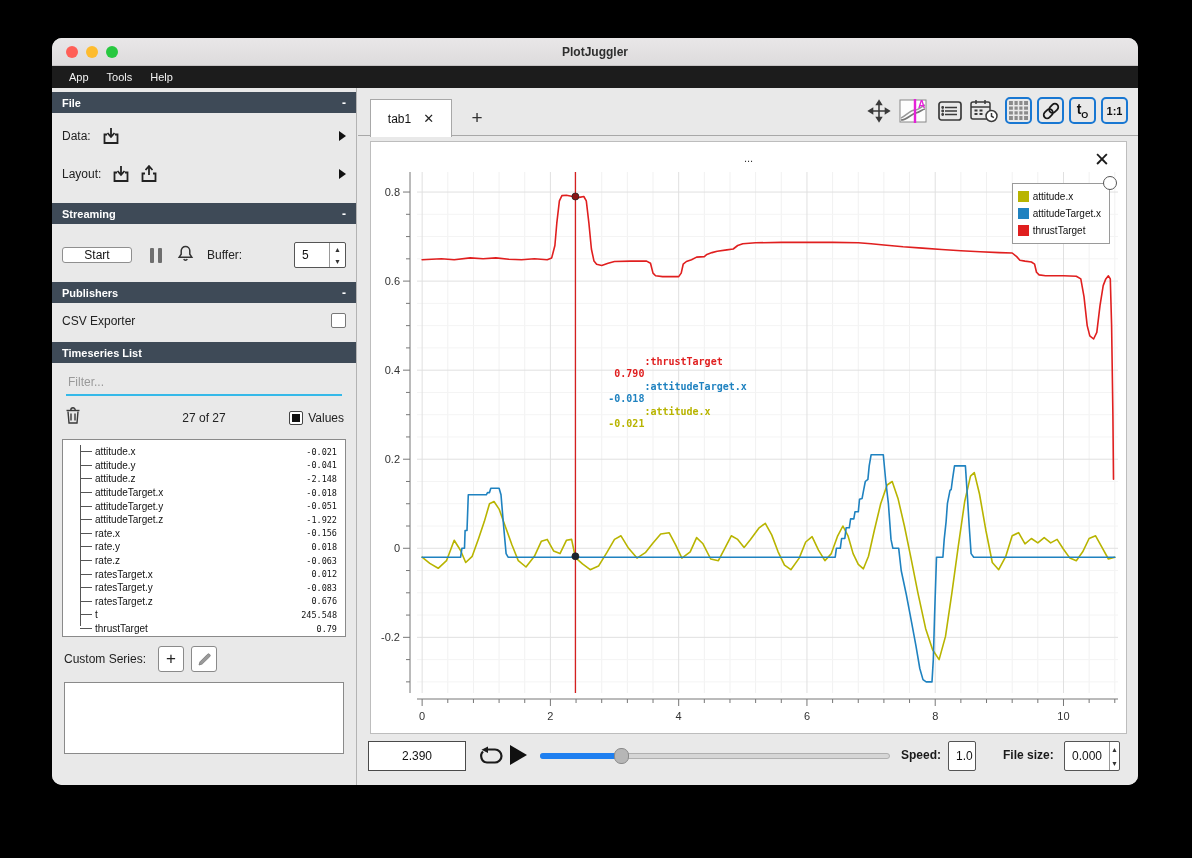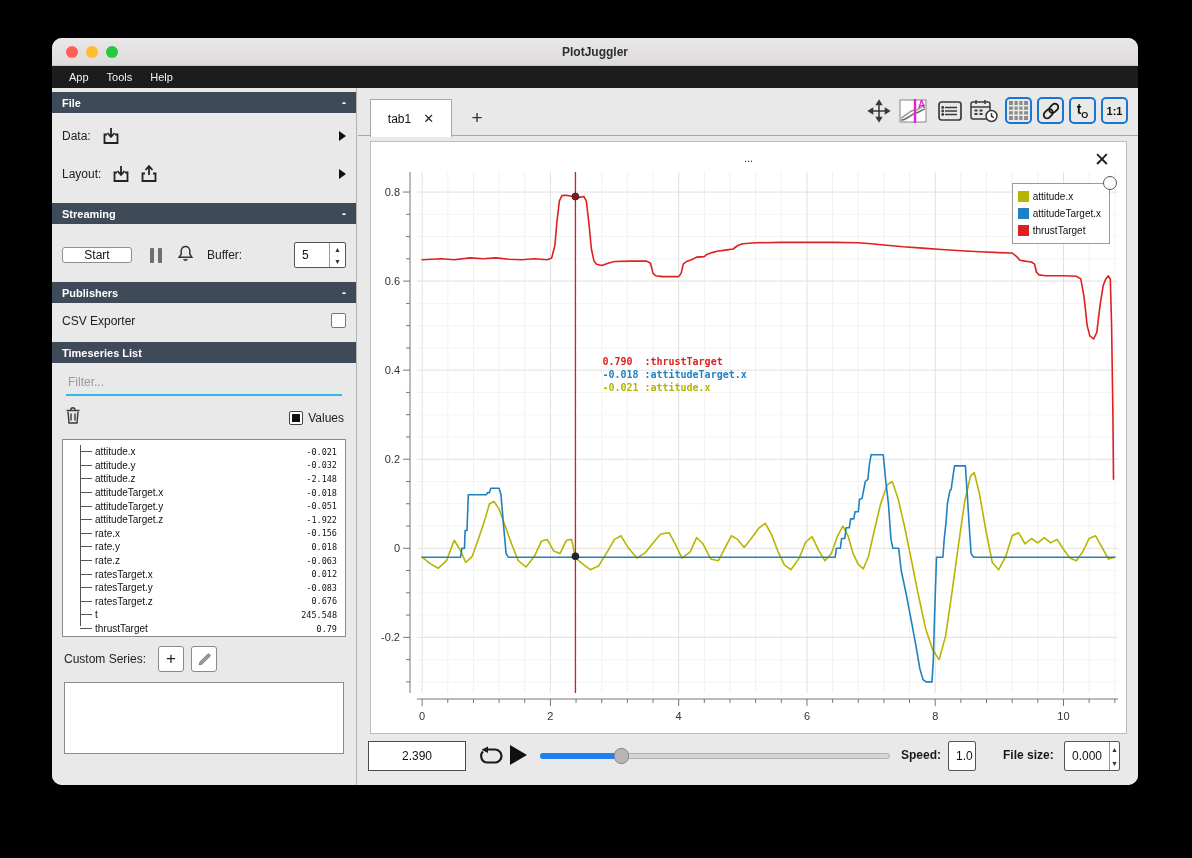"0.790" .tracker-text .v { margin-top: none -> 12px; text-align: left -> right }
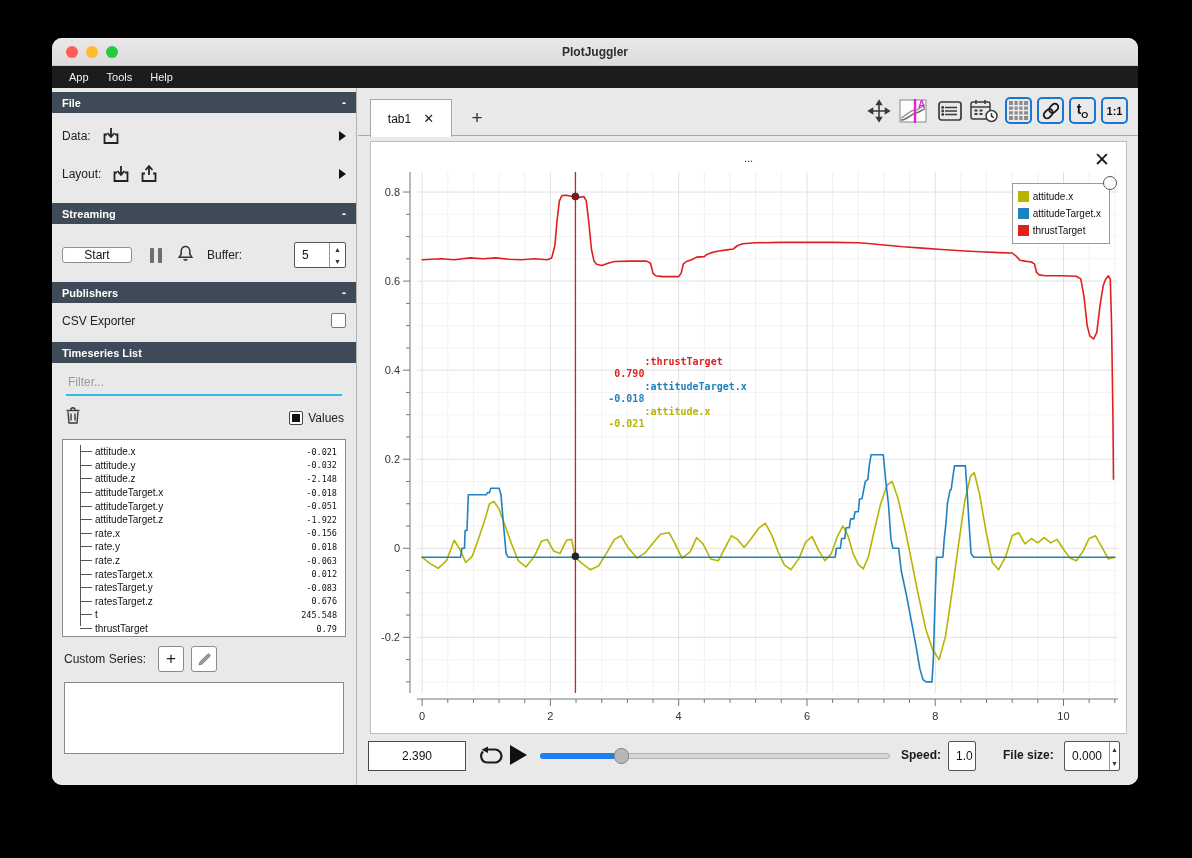"27 of 27" span.ts-count { html: none -> <span>27 of 27</span> }
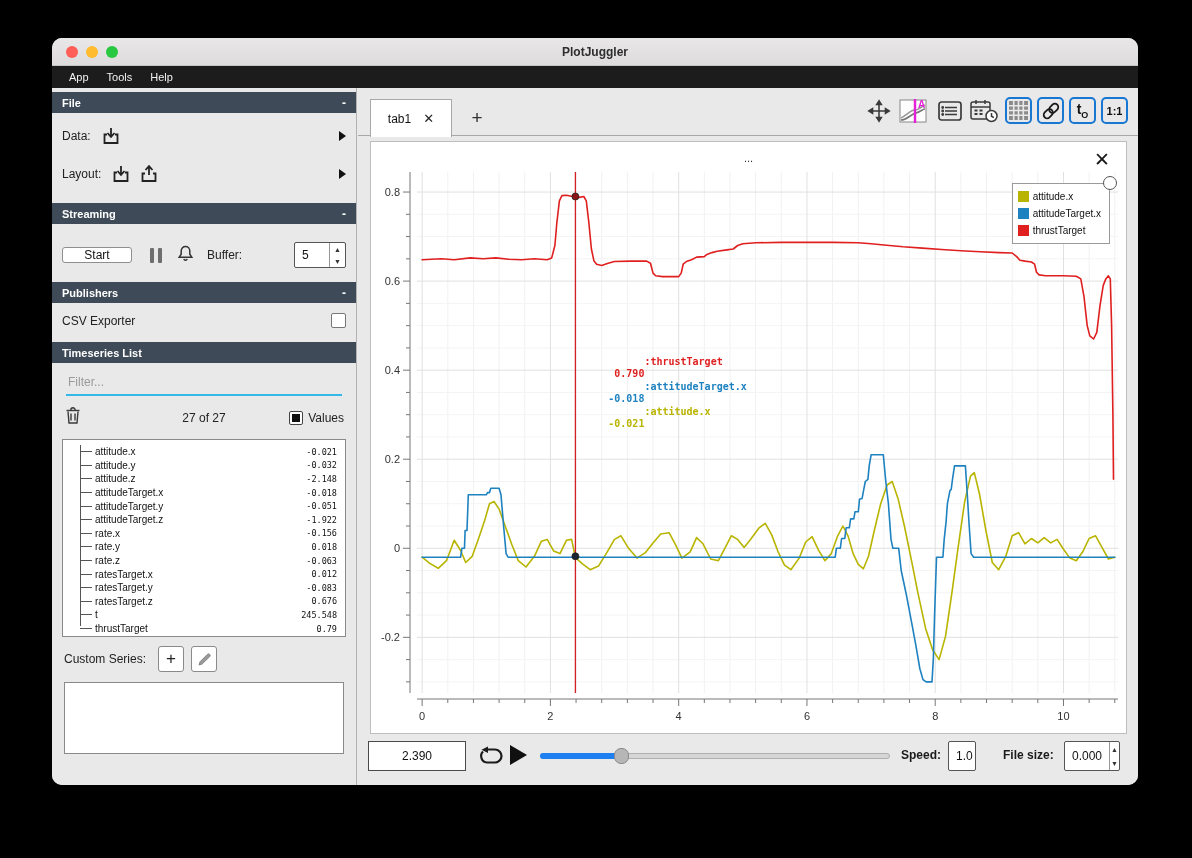"-0.032" span.tree-val { text: -0.032 -> -0.041 }
